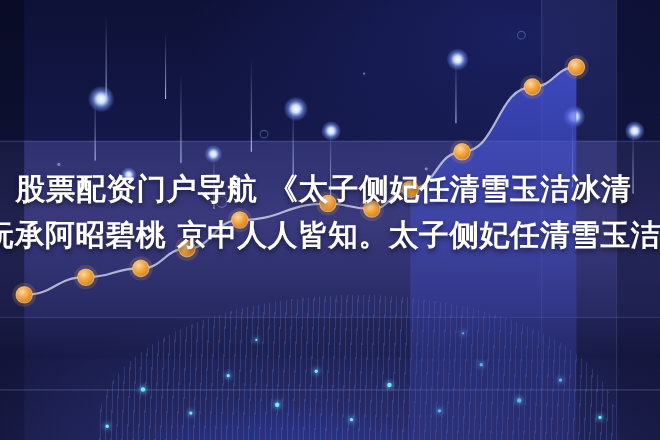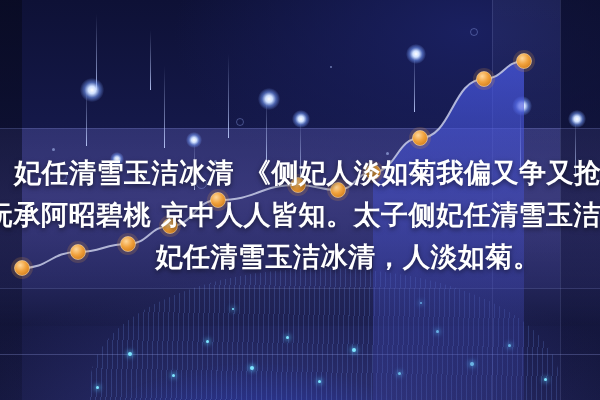"妃任清雪玉洁冰清 《侧妃人淡如菊我偏又争又抢" div.caption { text: 妃任清雪玉洁冰清 《侧妃人淡如菊我偏又争又抢 -> 股票配资门户导航 《太子侧妃任清雪玉洁冰清 }
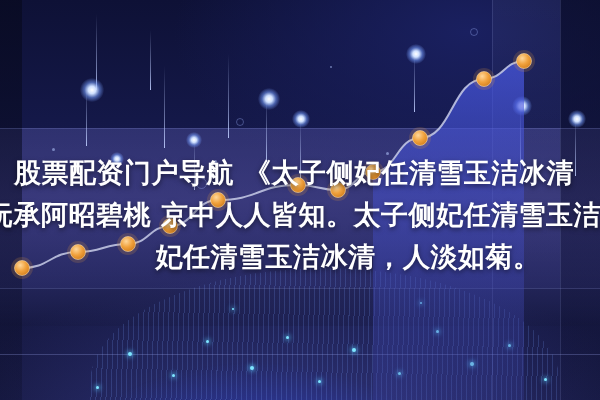"妃任清雪玉洁冰清，人淡如菊。" div.caption { html: <div>妃任清雪玉洁冰清，人淡如菊。</div> -> none }
